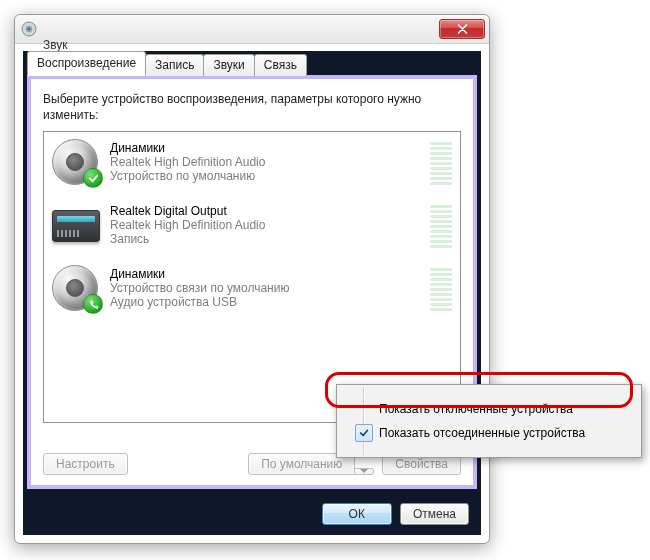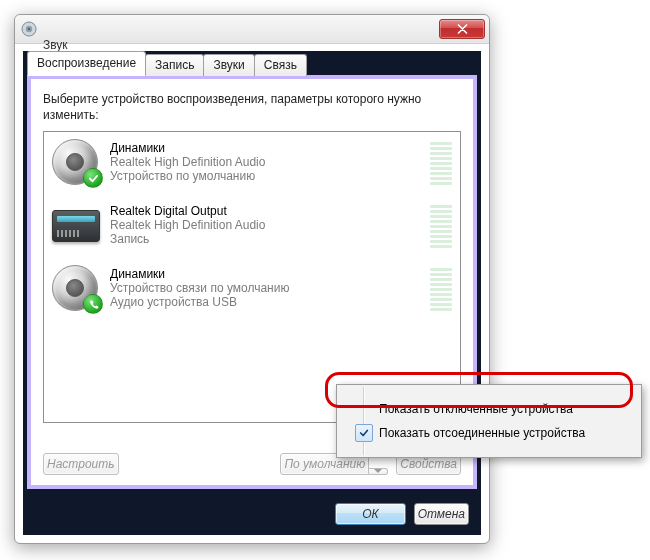"Настроить" .btn { font-style: italic -> none; padding: 3px 3px -> 3px 12px }
